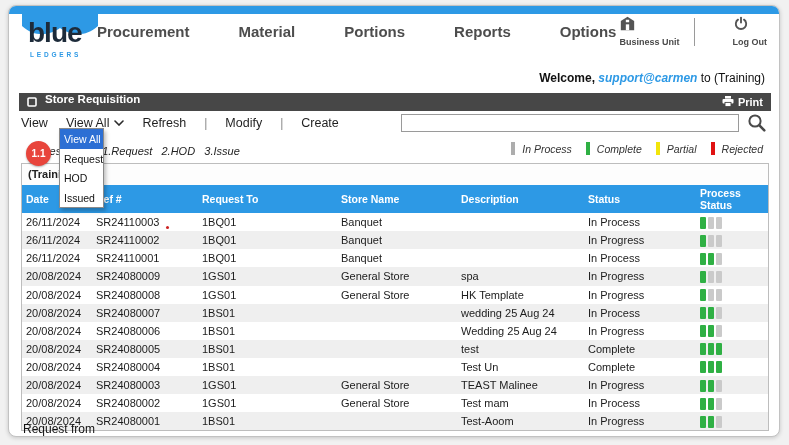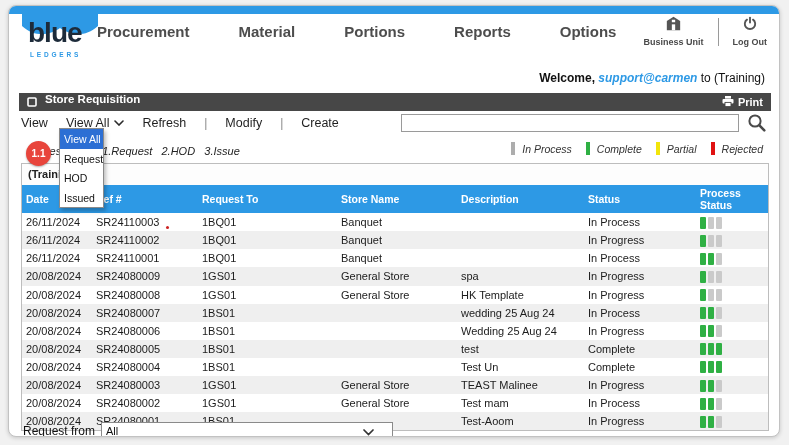"Business Unit" .nav-util { align-items: center -> none; margin-left: none -> 24px }
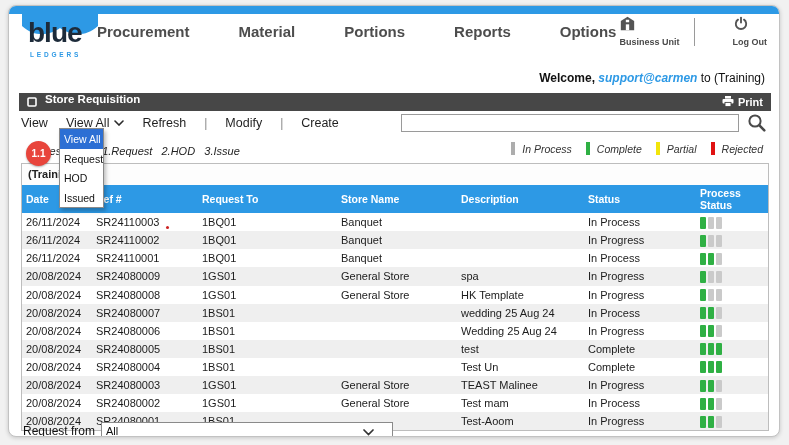"All" div.select-box { html: <div> <span>All</span> <span> <svg> <path></path> </svg> </span> </div> -> none }
